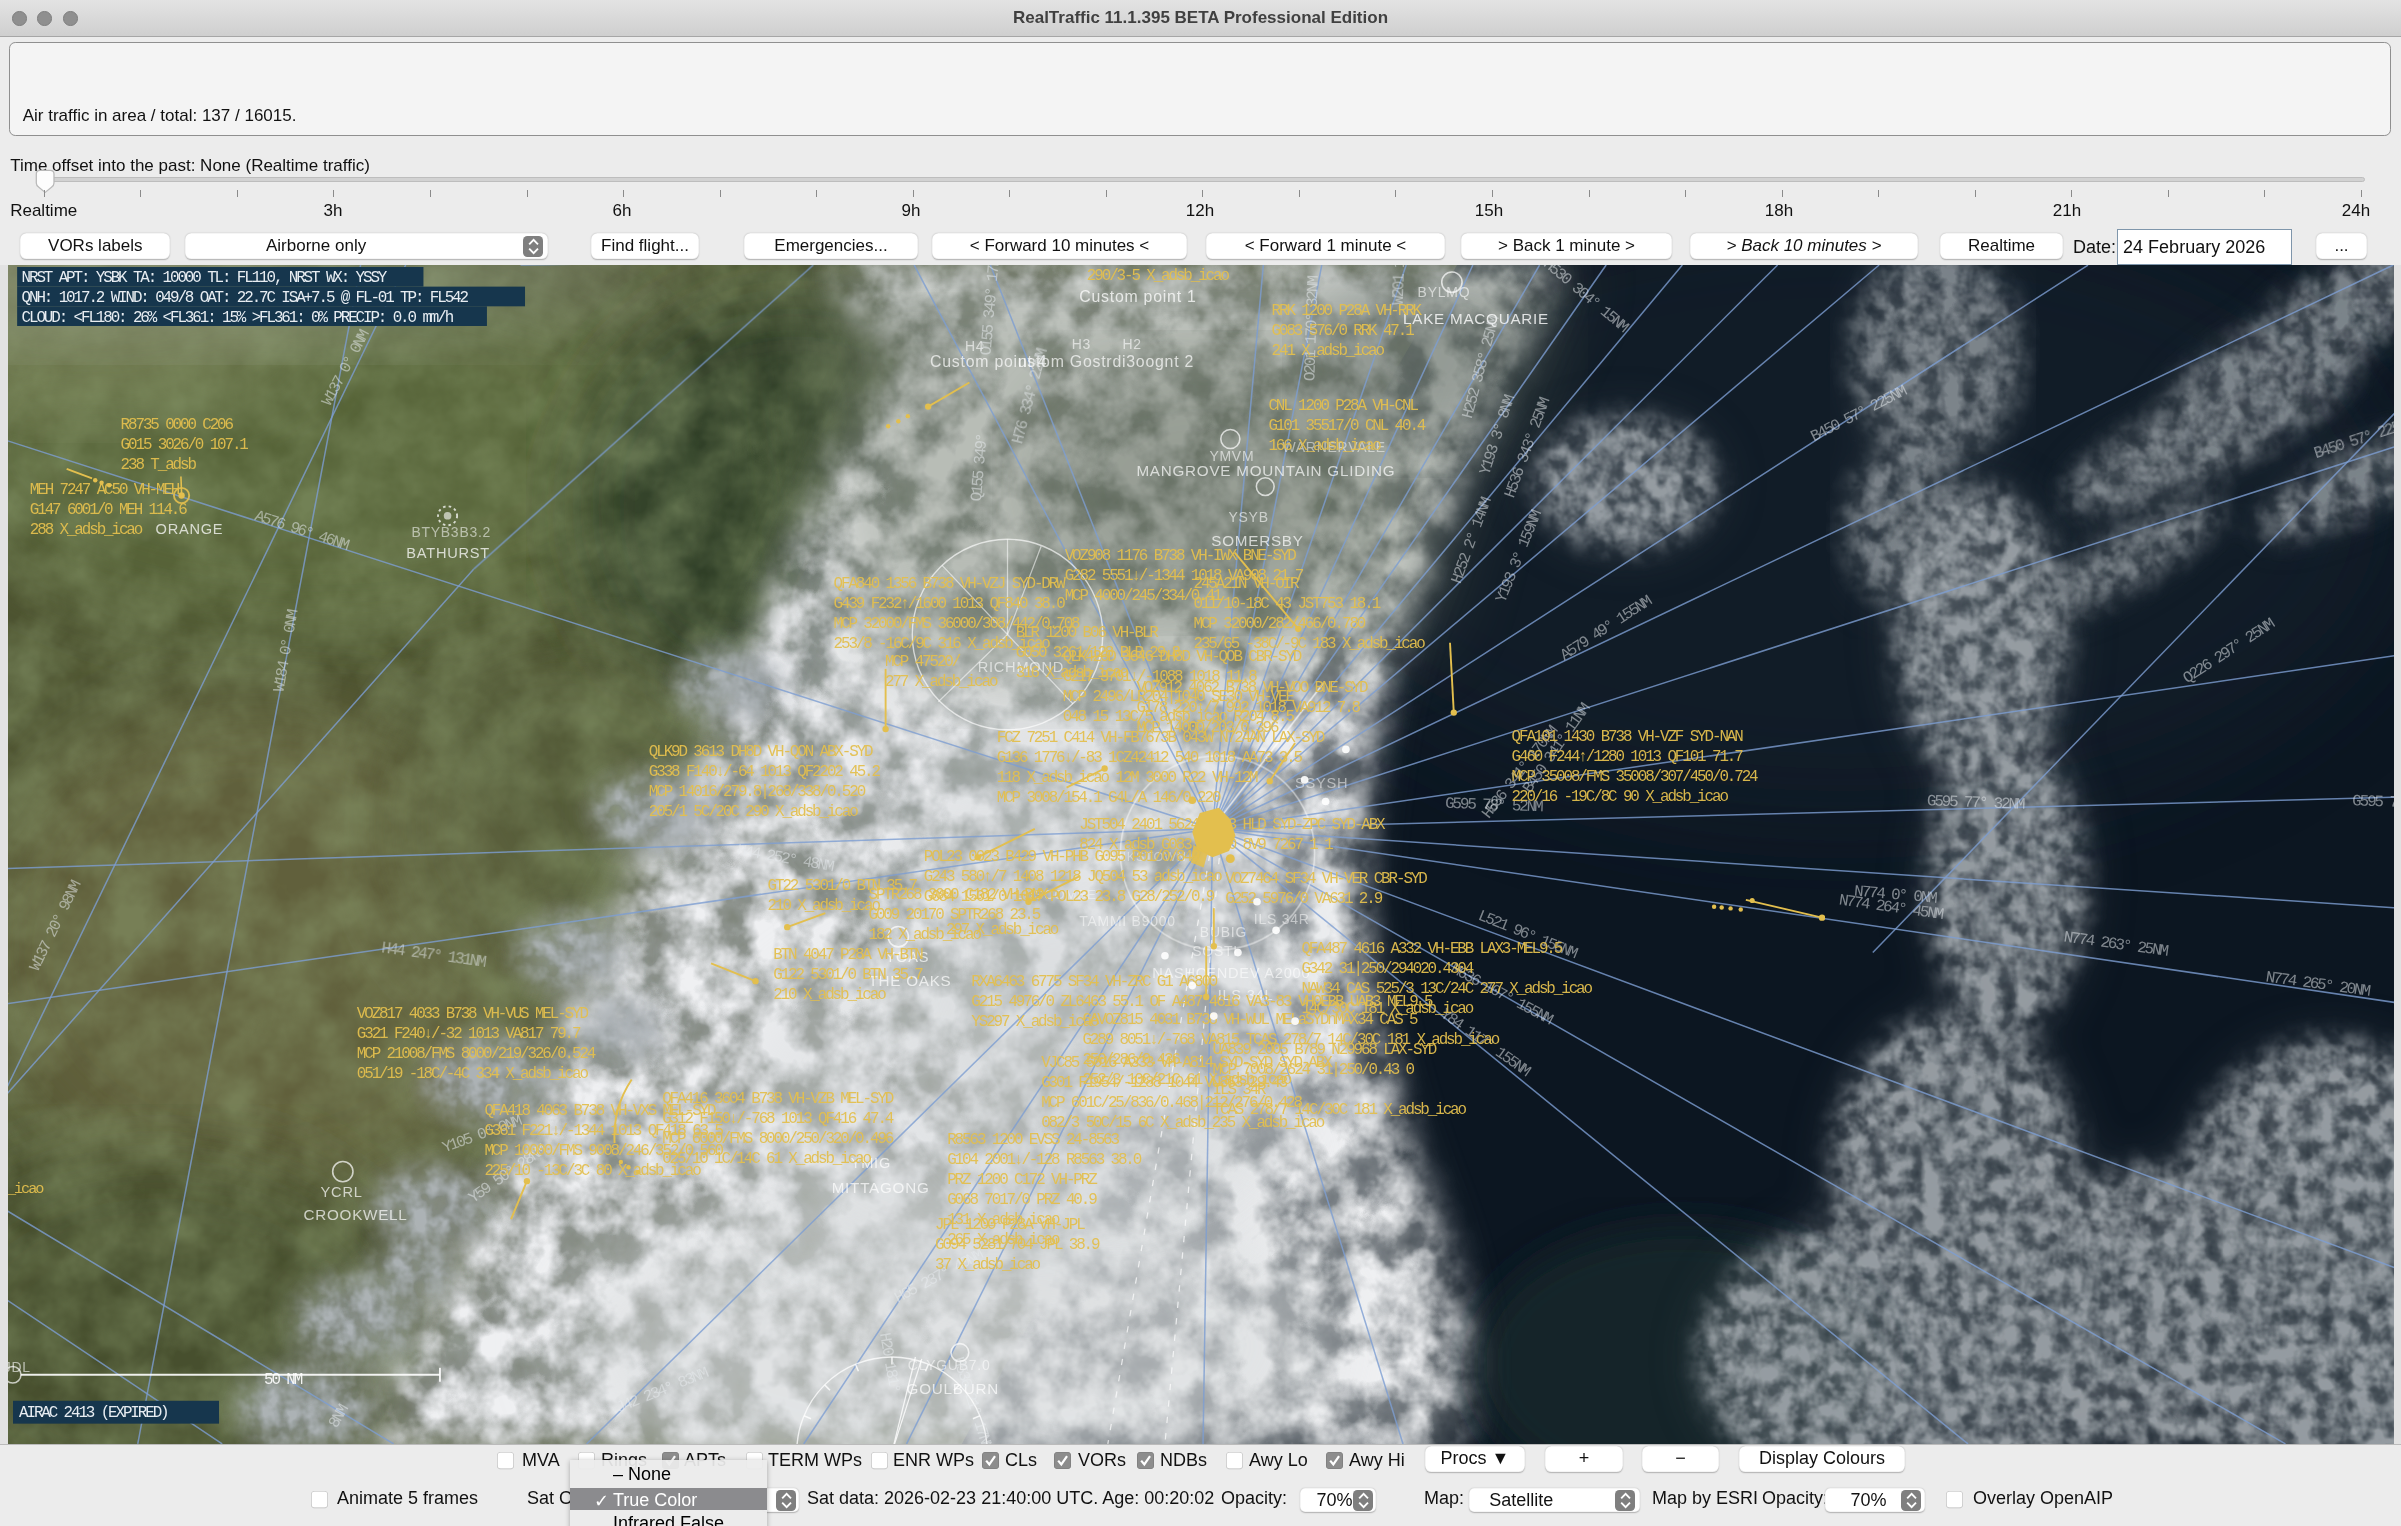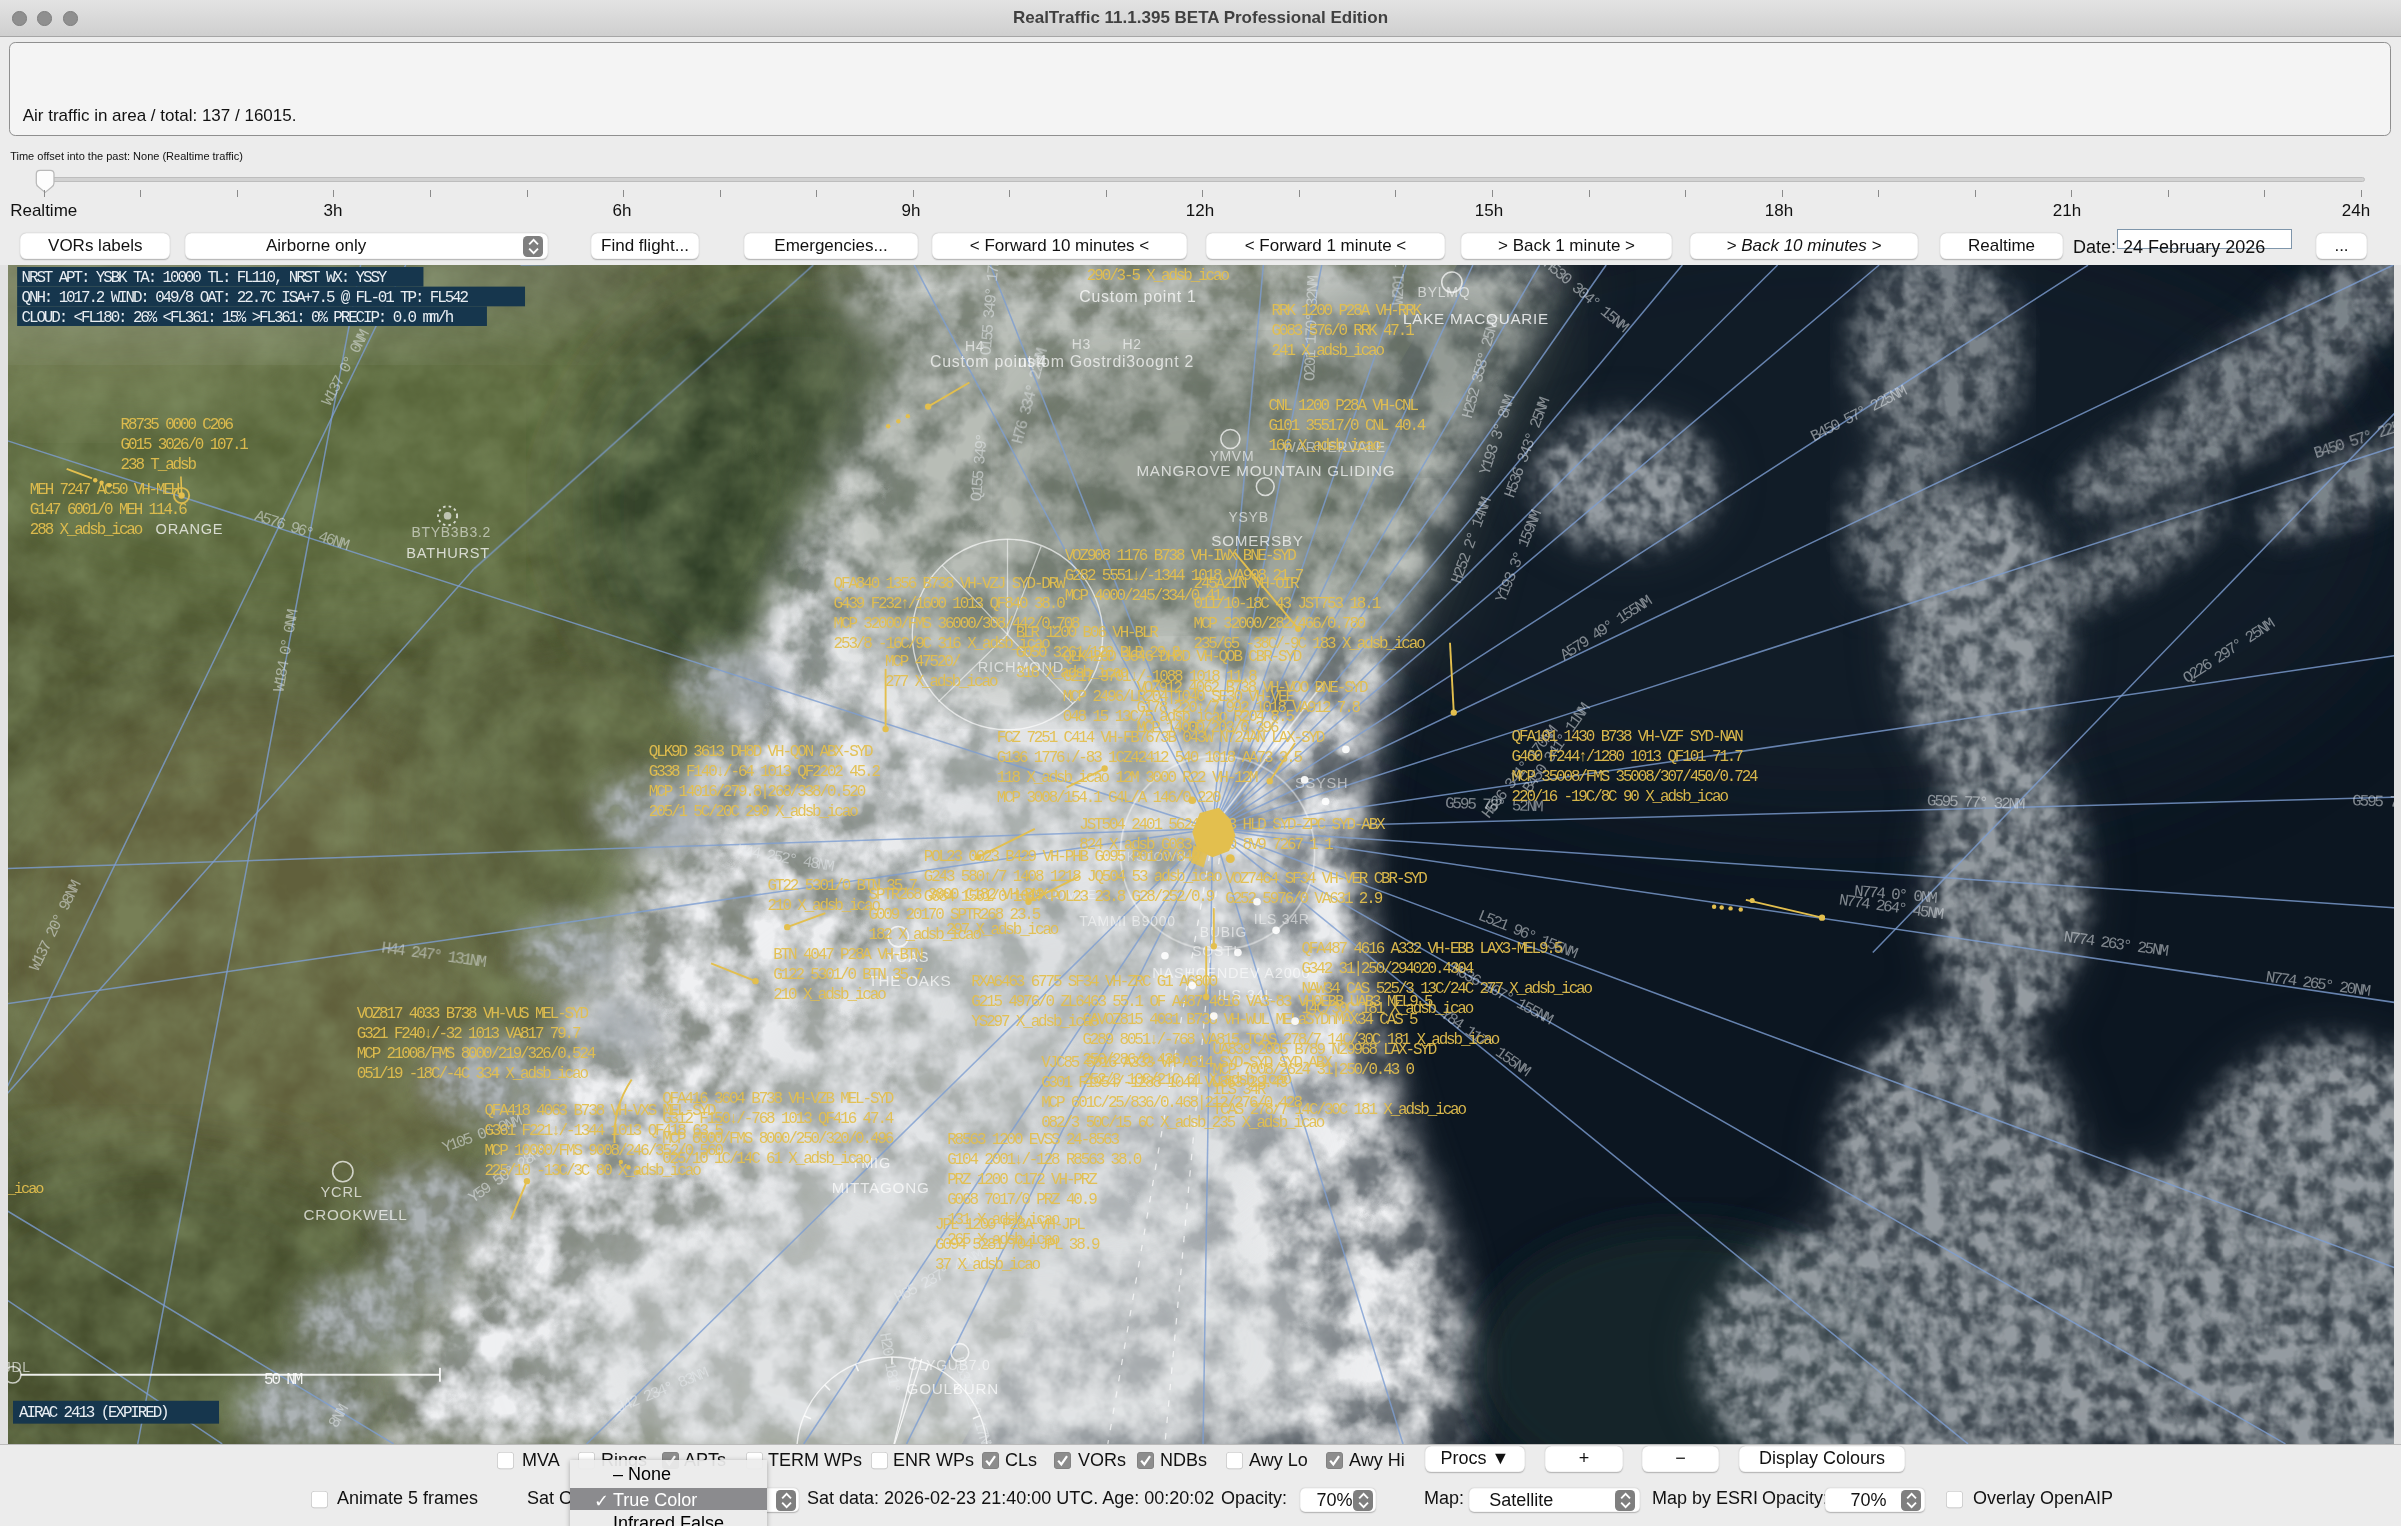"Time offset into the past:" #timeoff { font-size: 11px -> 17px; top: 150px -> 156px }
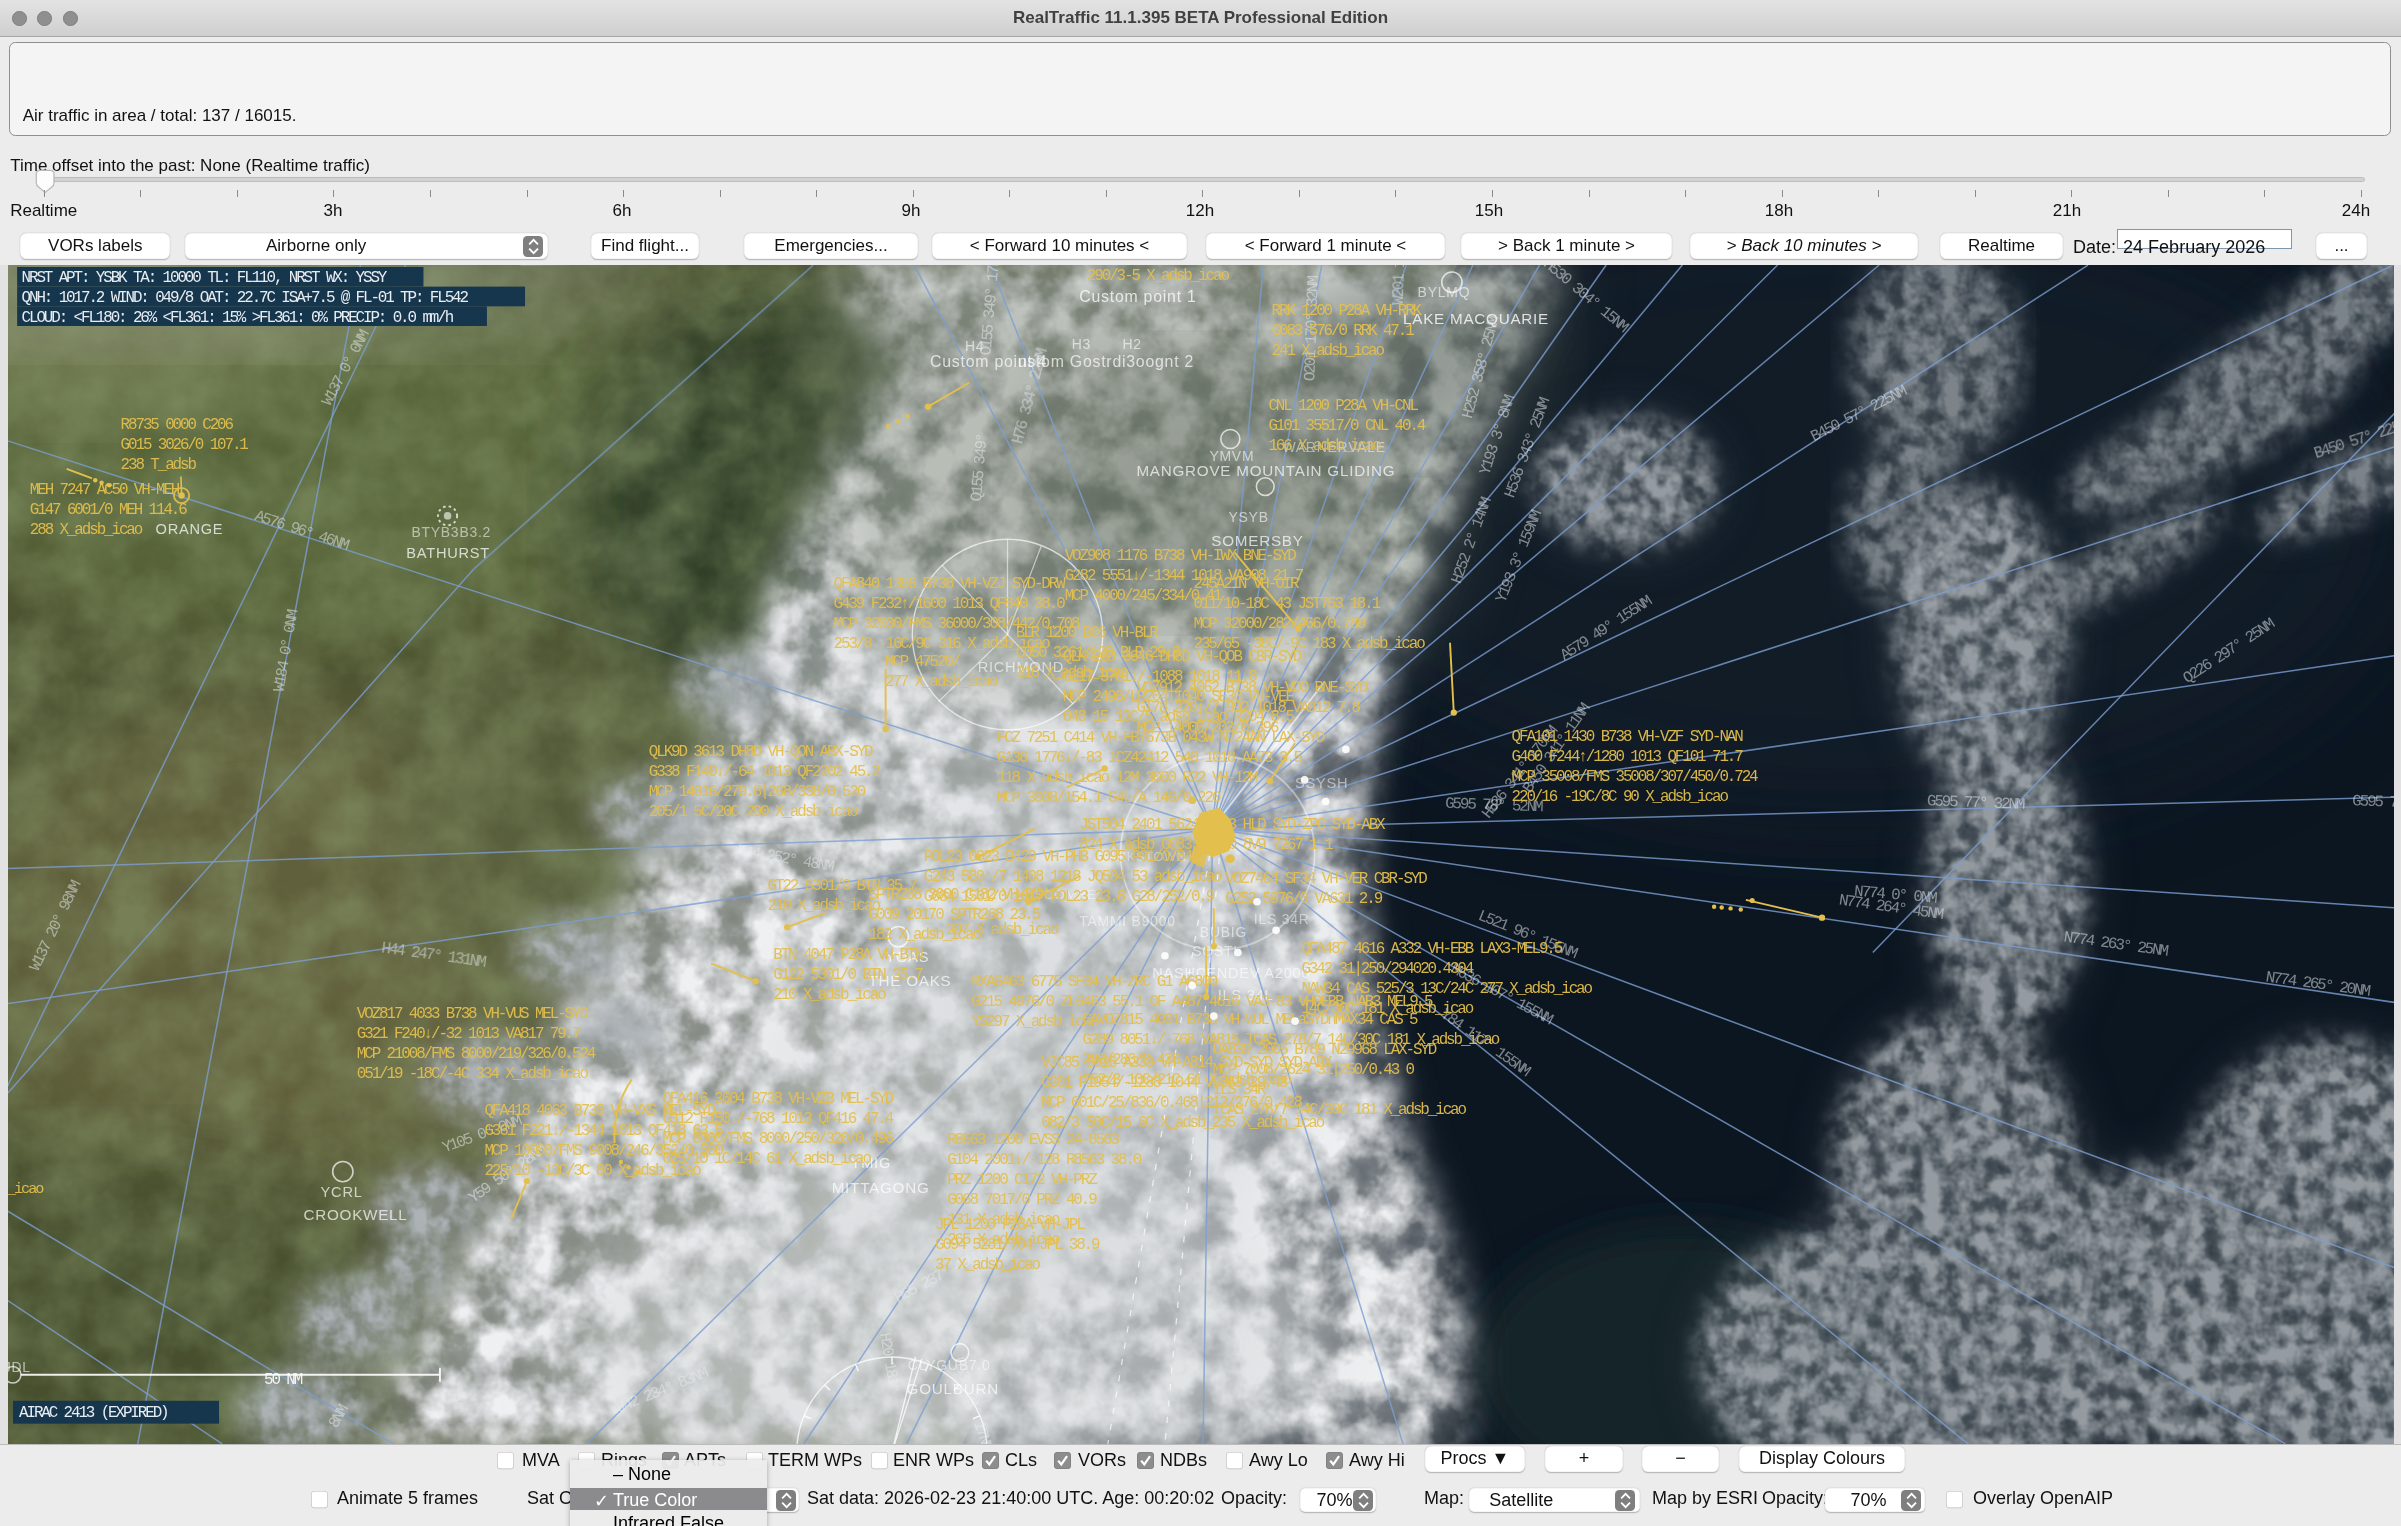"24 February 2026" #datefield { height: 20px -> 36px }
